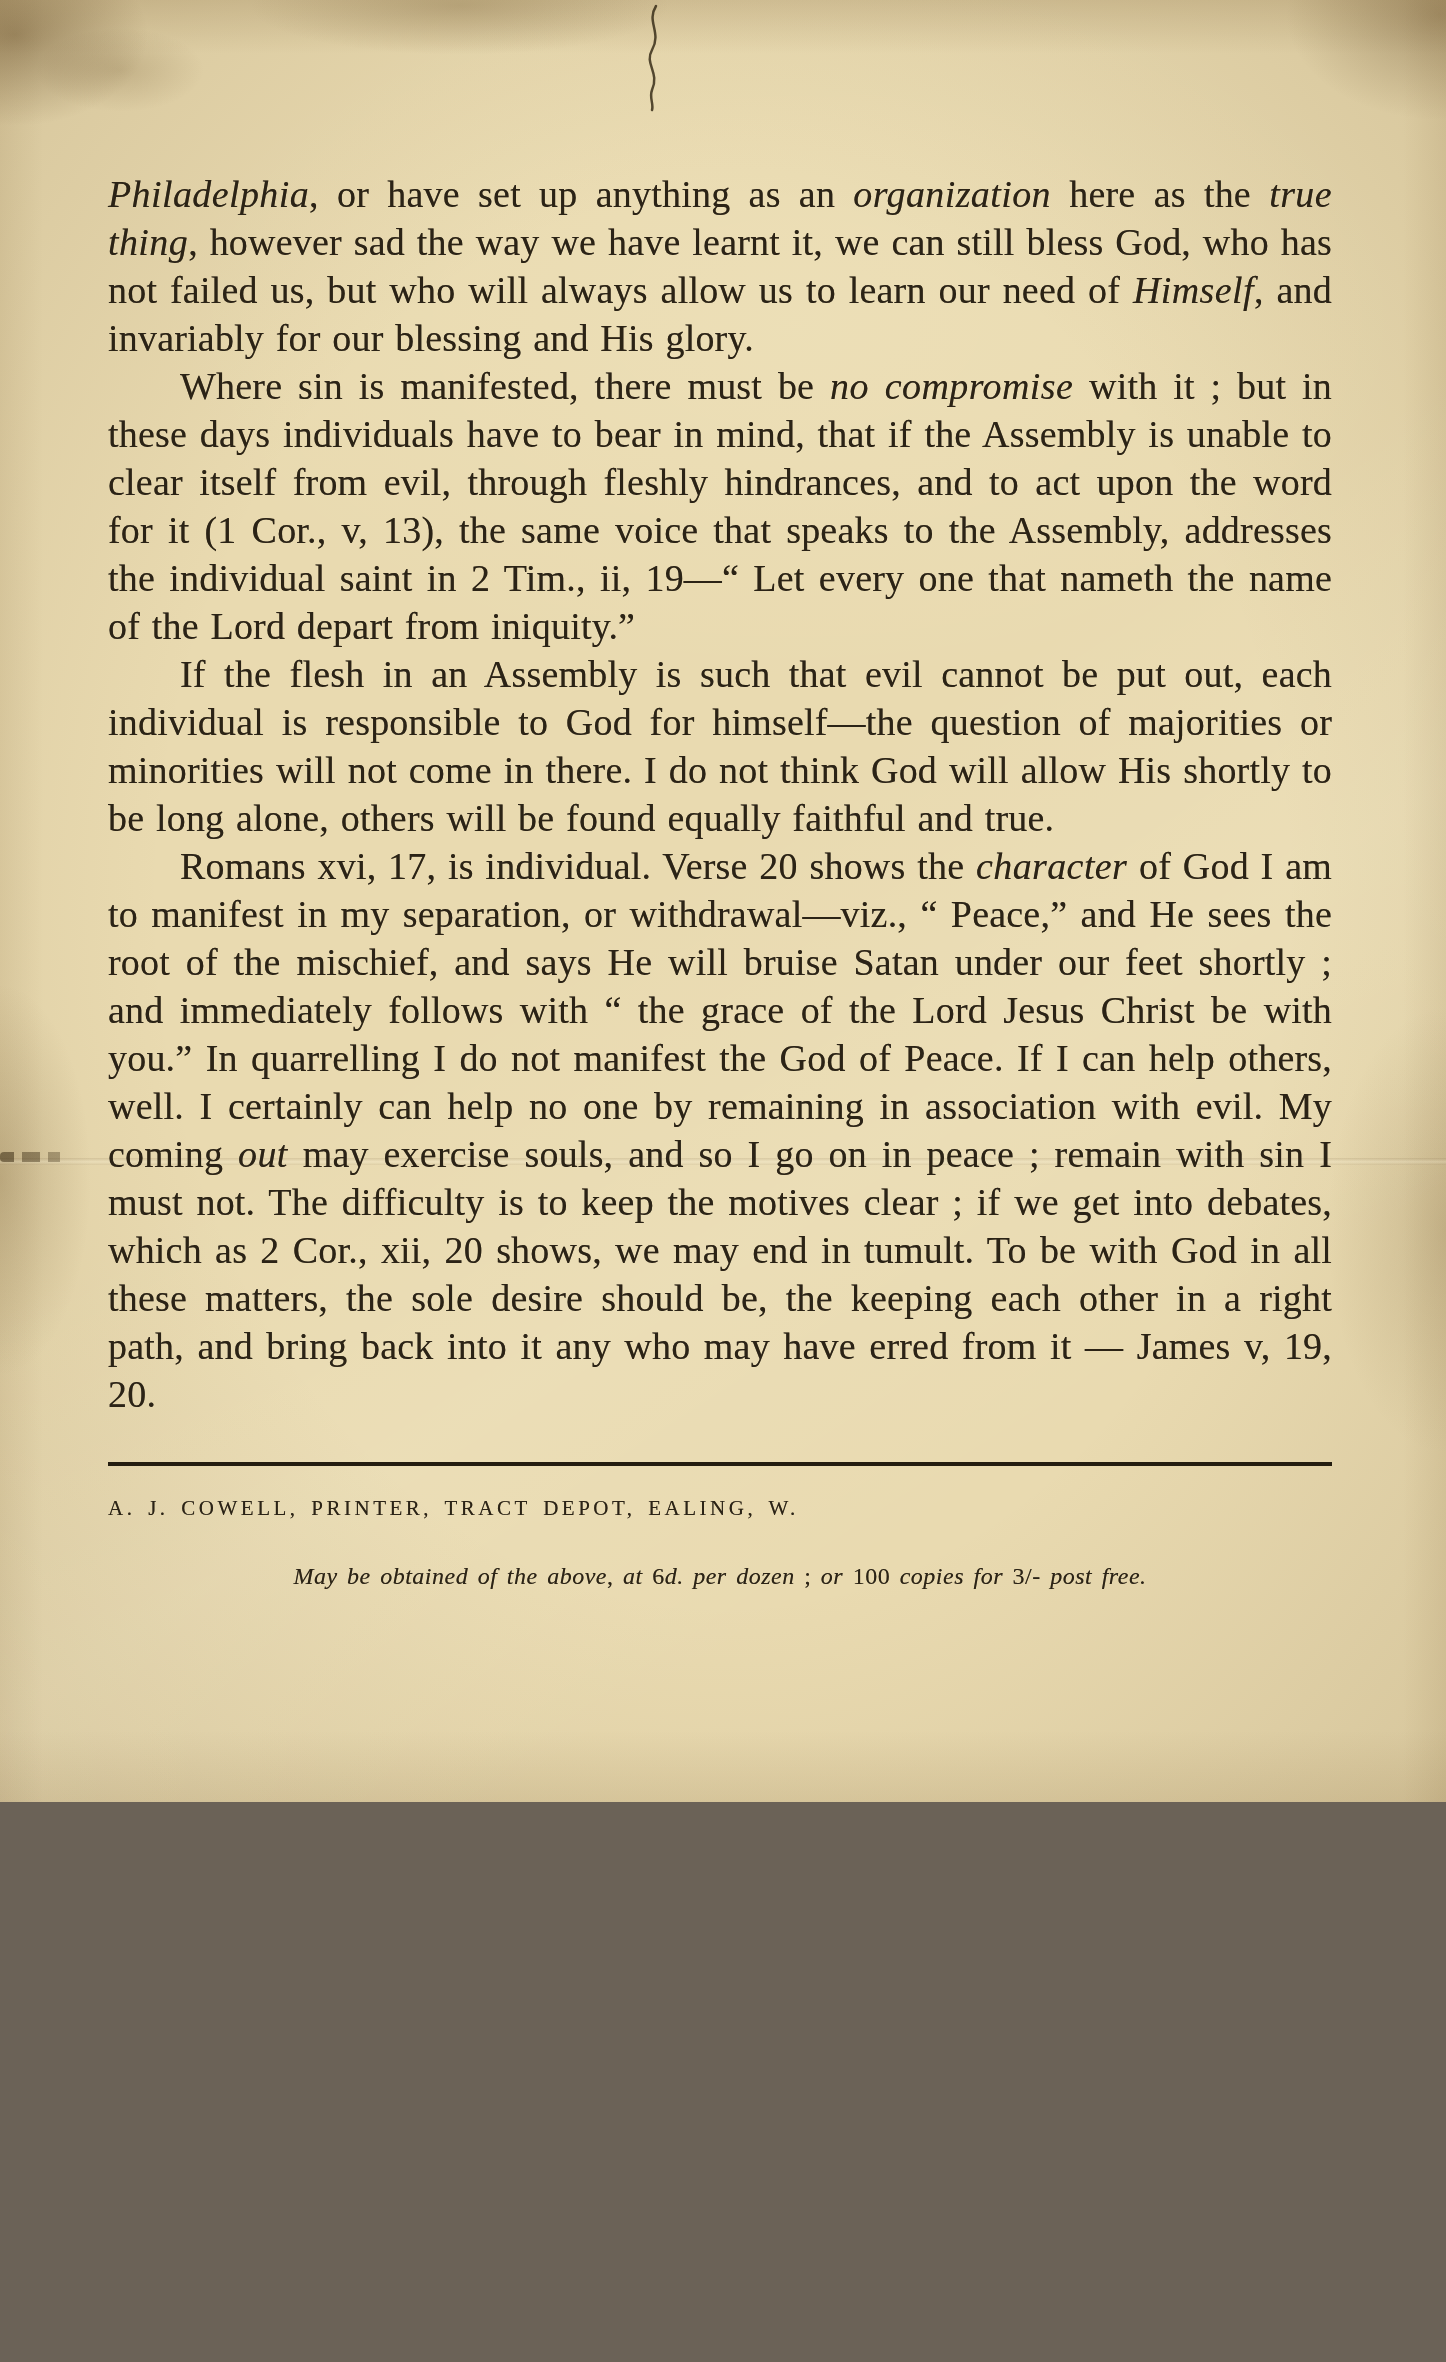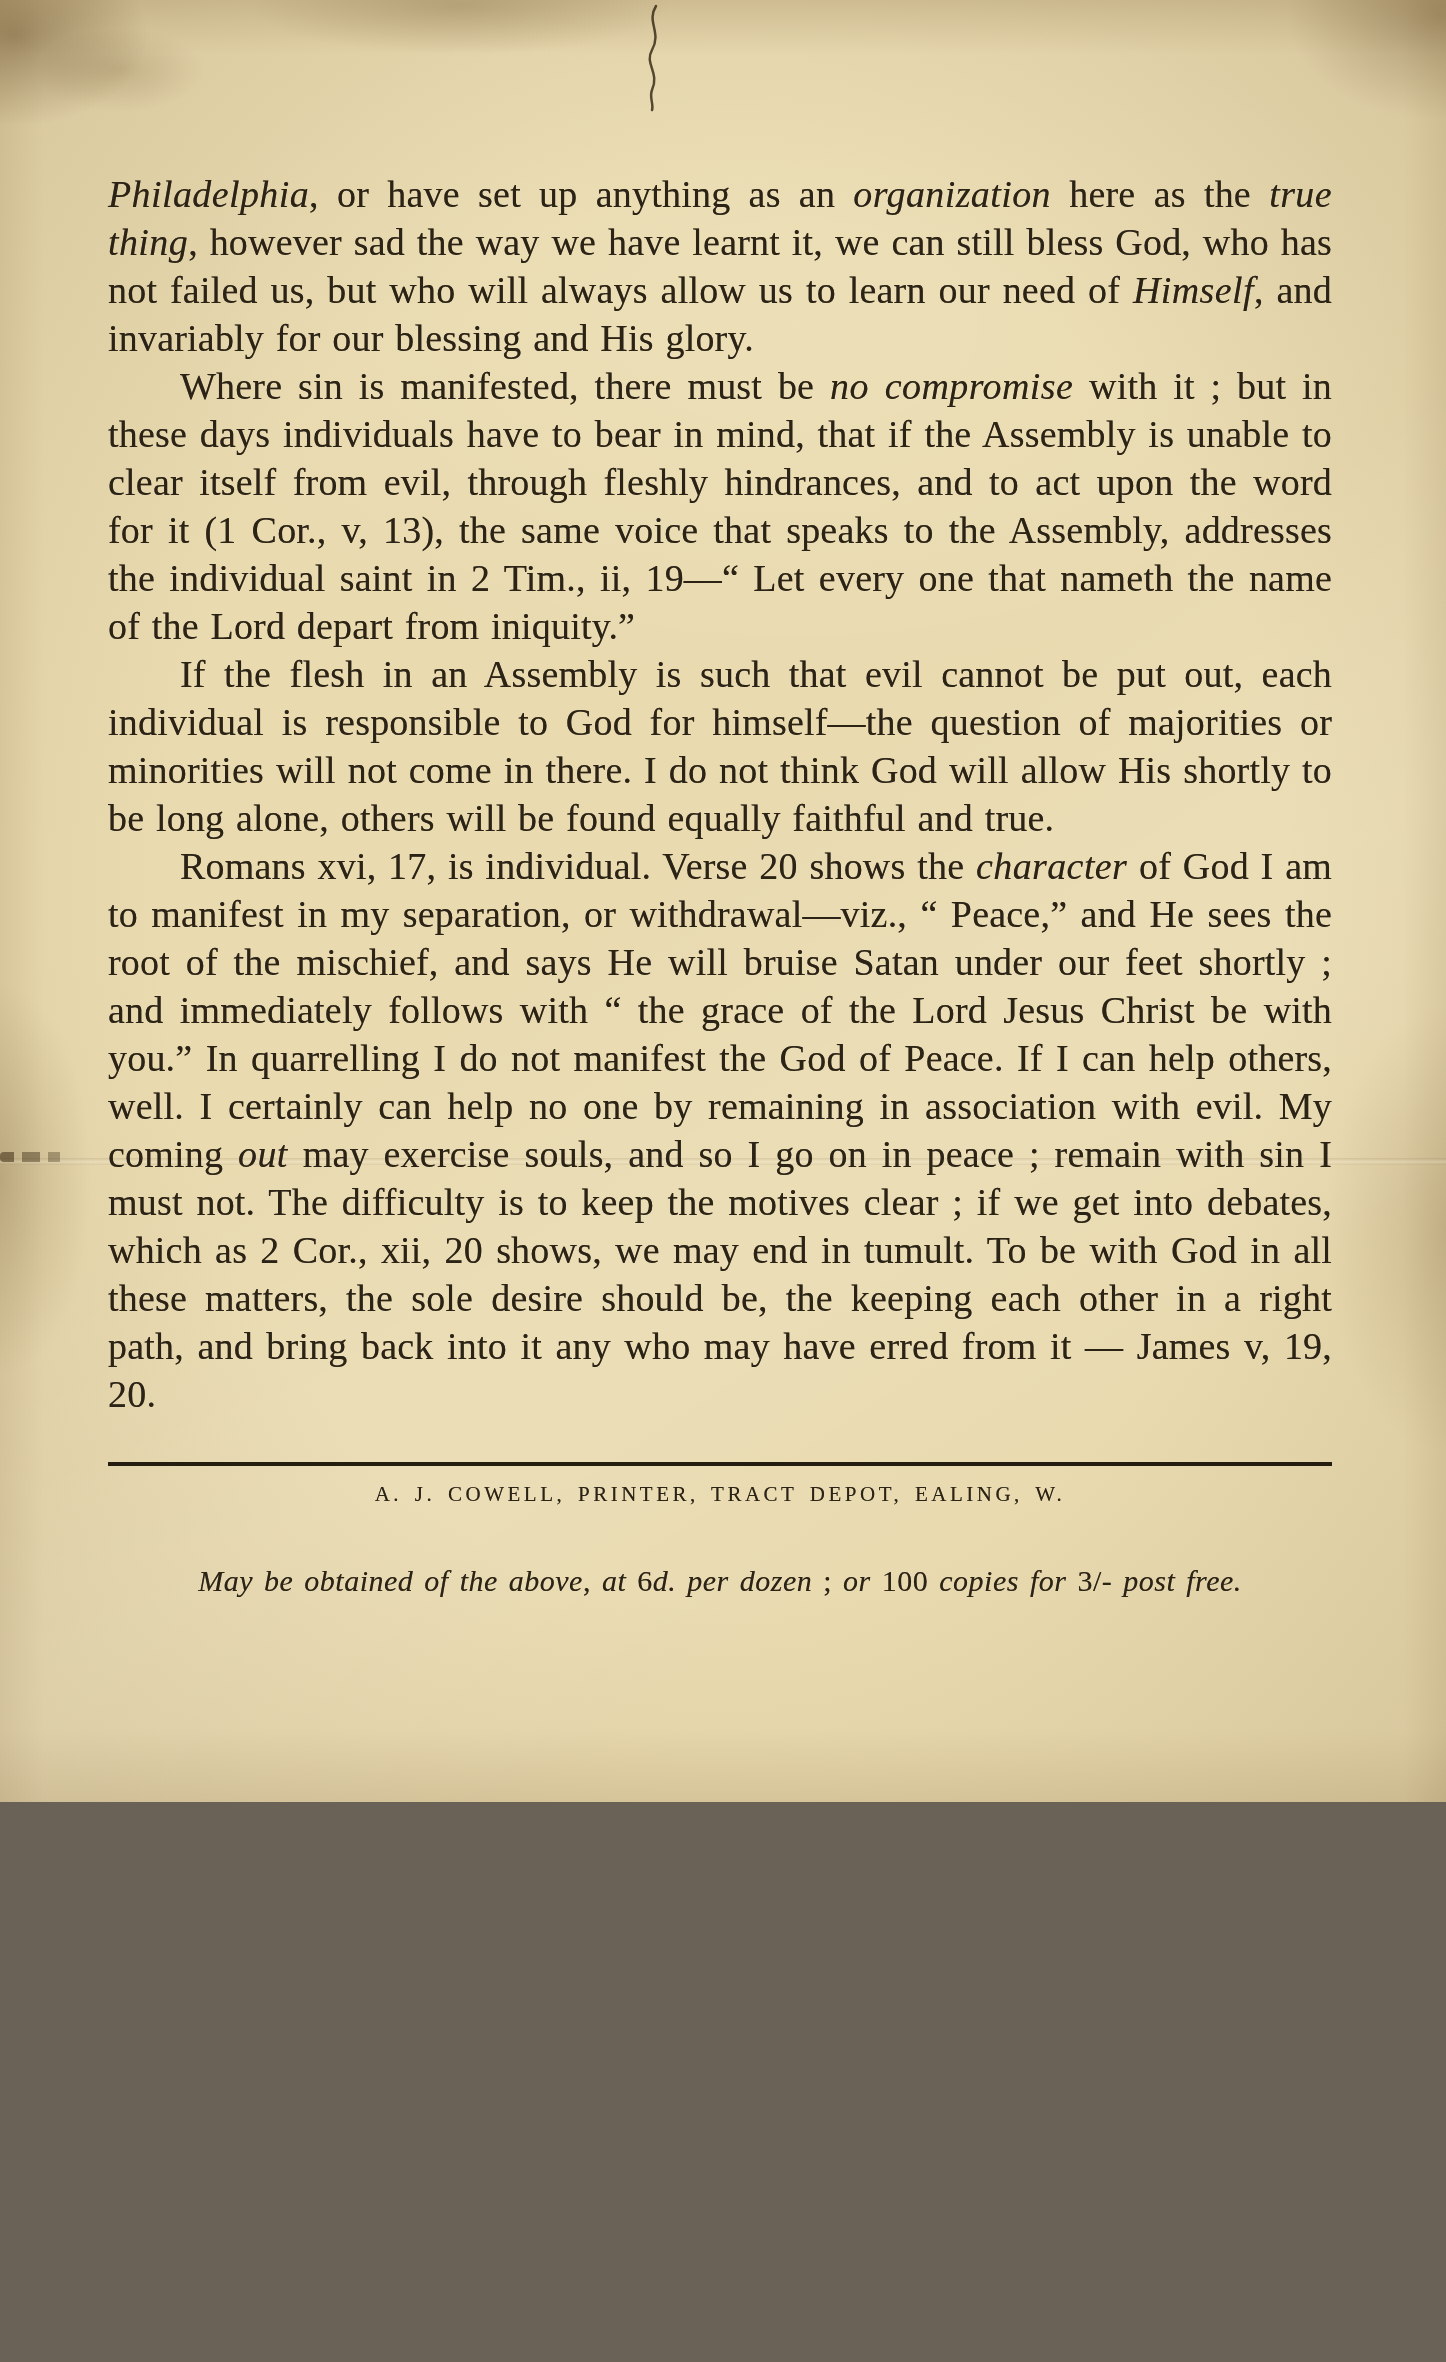"A. J. COWELL, PRINTER, TRACT" .printer-line { margin-top: 16px -> 30px; text-align: center -> left }
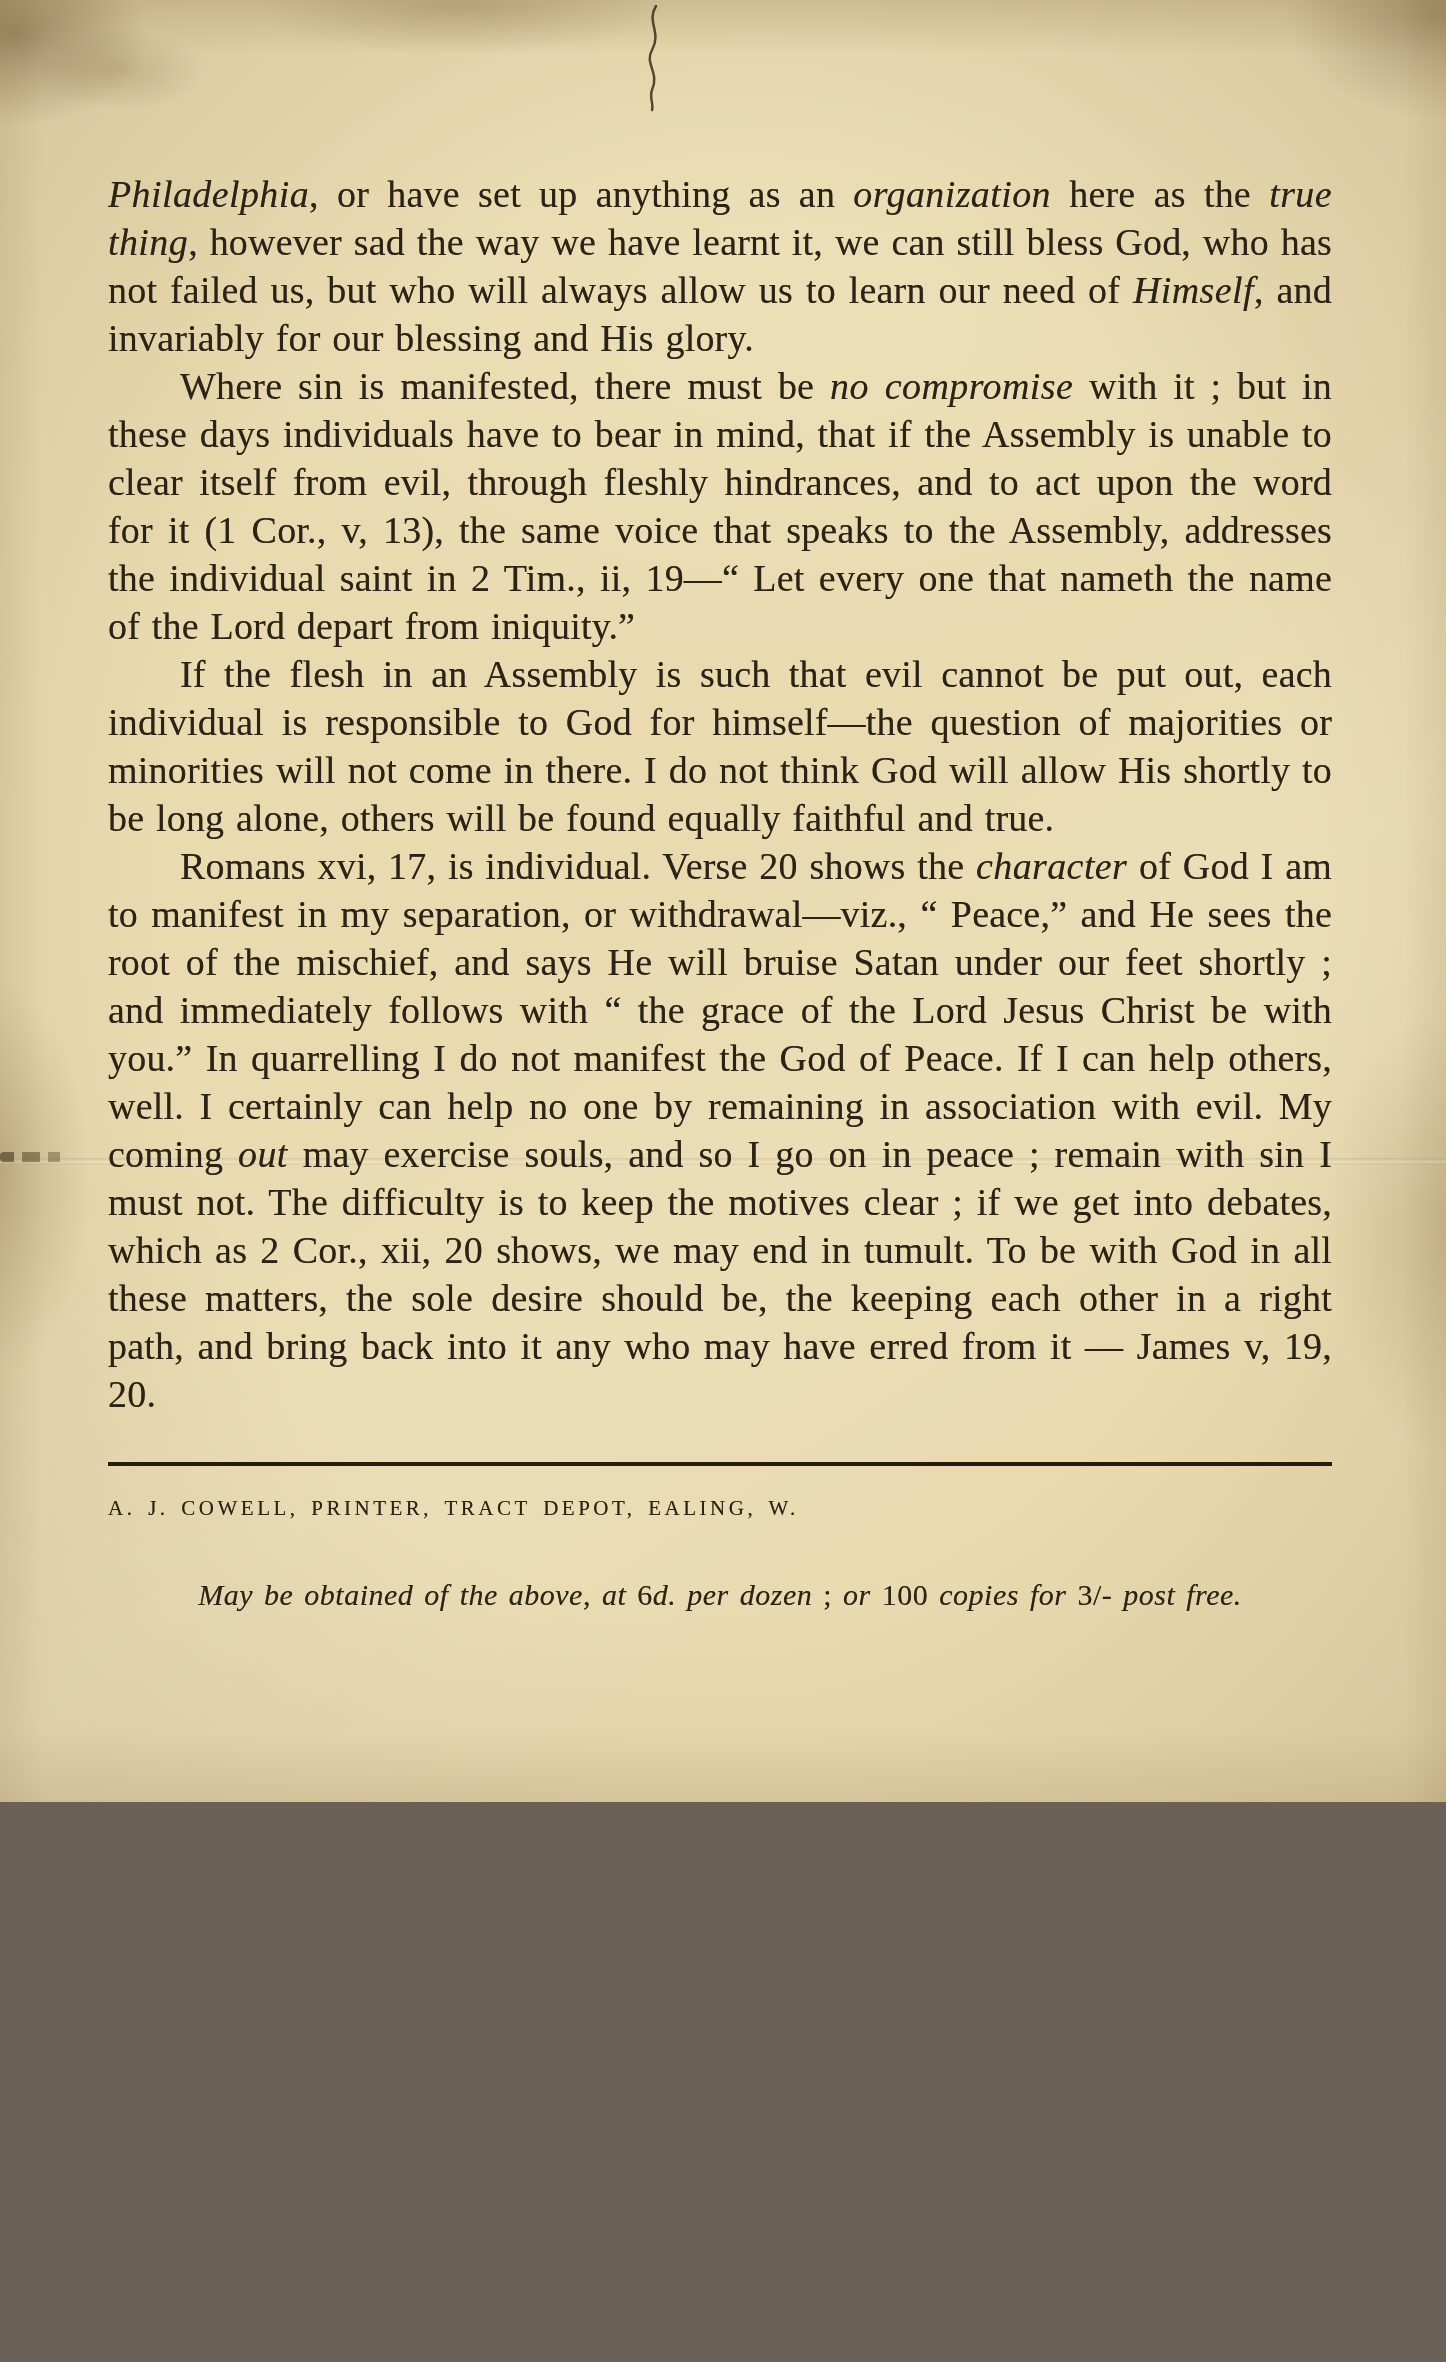"May be obtained of the" .availability-line { font-size: 30px -> 24px; margin-top: 57px -> 42px }
